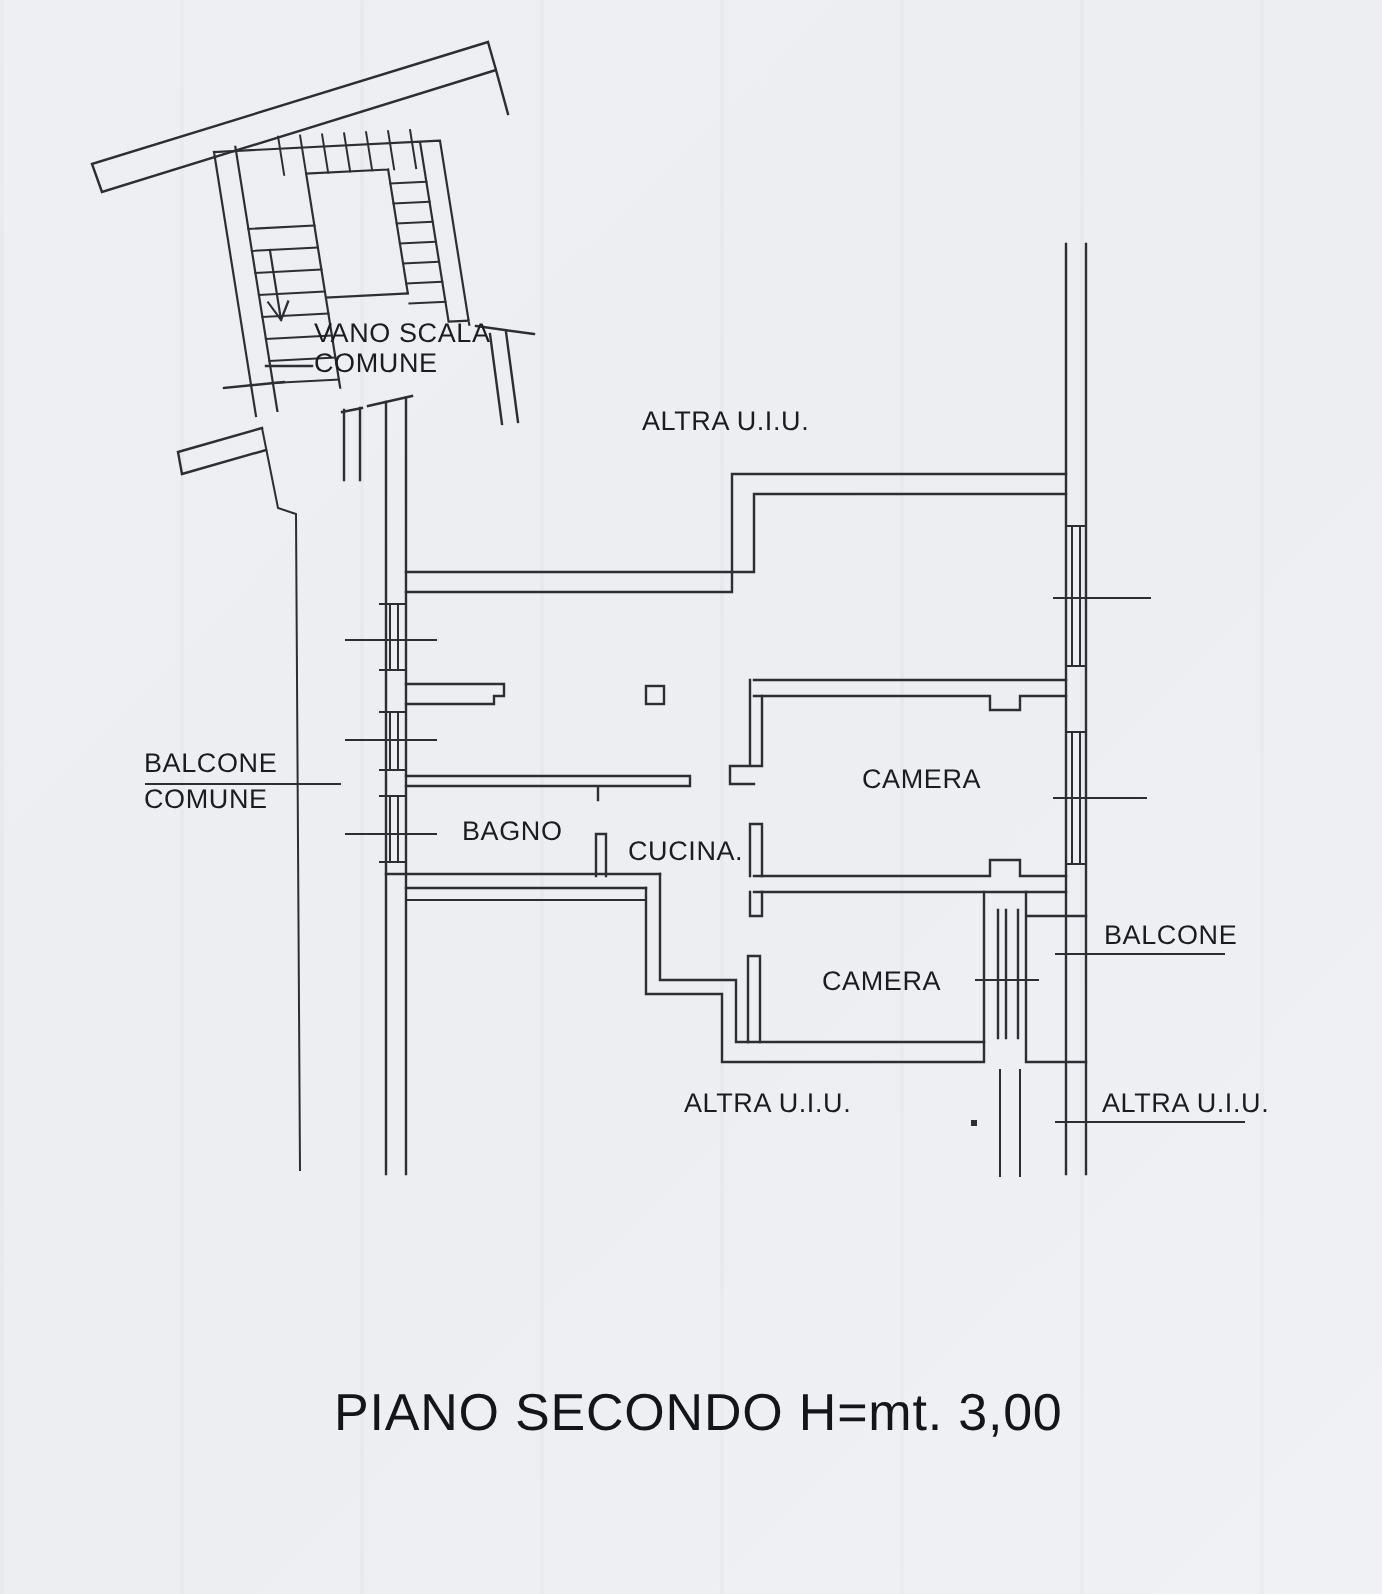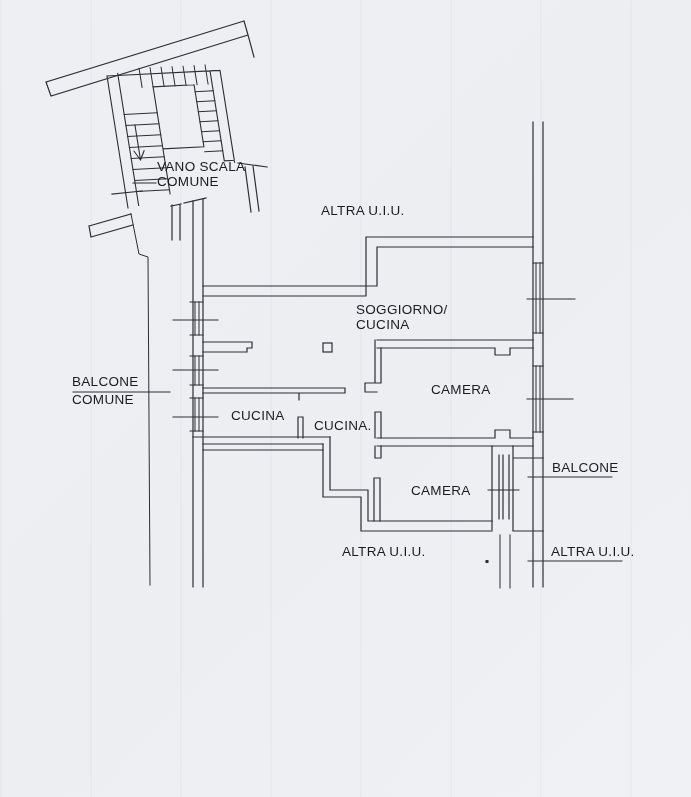"SOGGIORNO/" div.lbl { html: <div> <div>SOGGIORNO/</div> <div>CUCINA</div> </div> -> none }
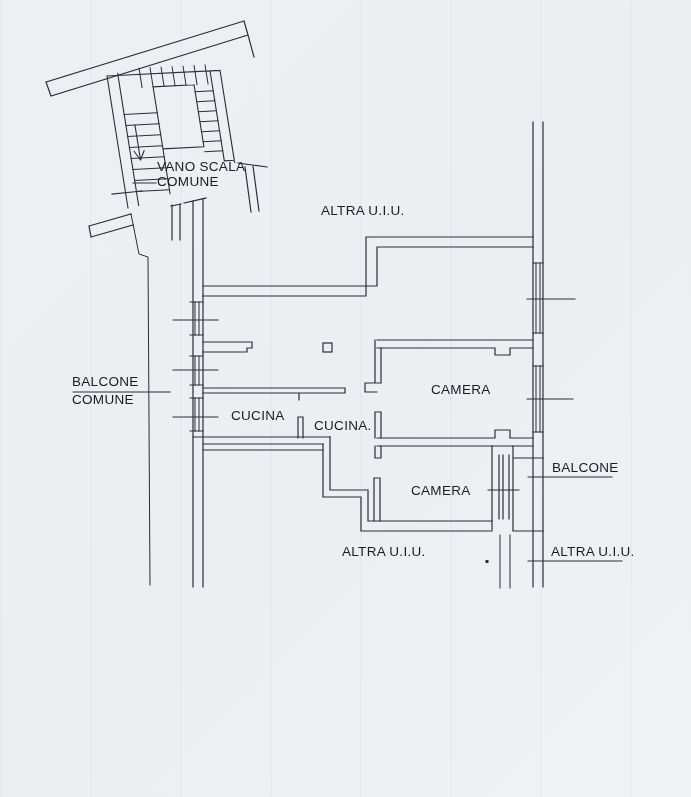"CUCINA" div.lbl { text: CUCINA -> BAGNO }
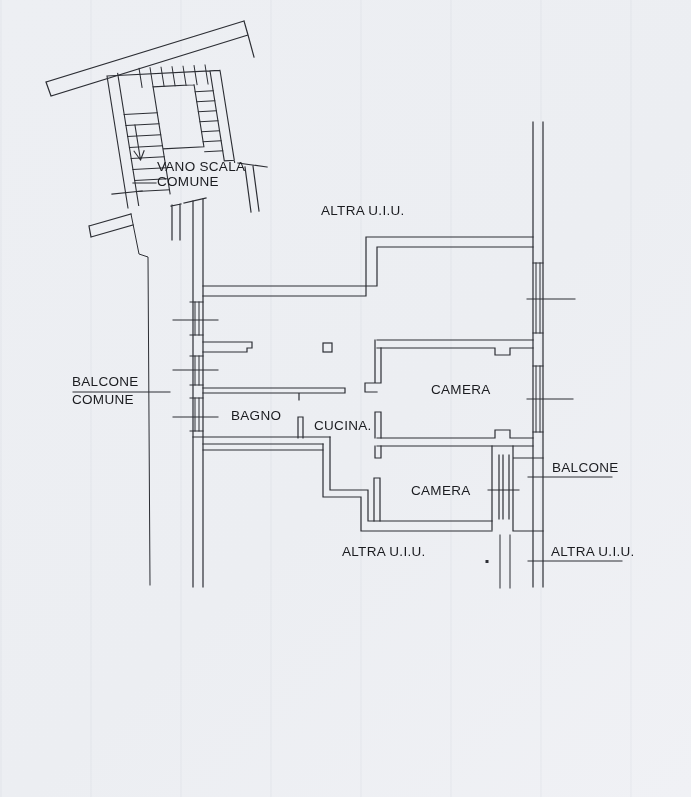"PIANO SECONDO H=mt. 3,00" div { html: none -> <div>PIANO SECONDO H=mt. 3,00</div> }
